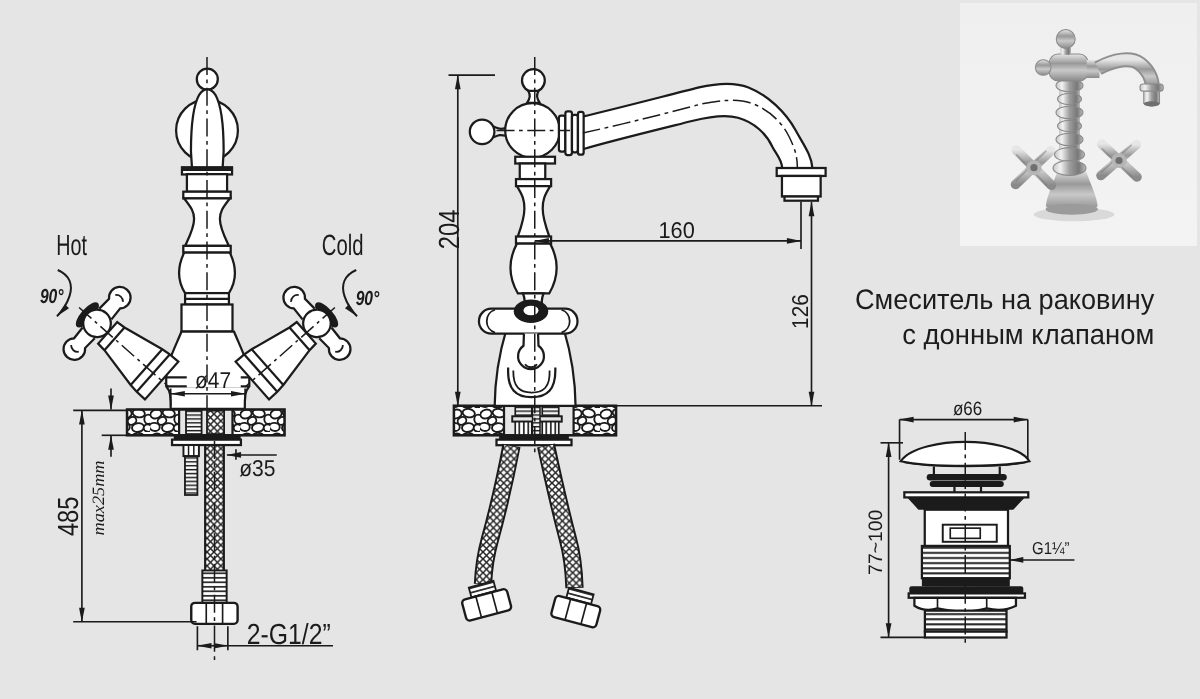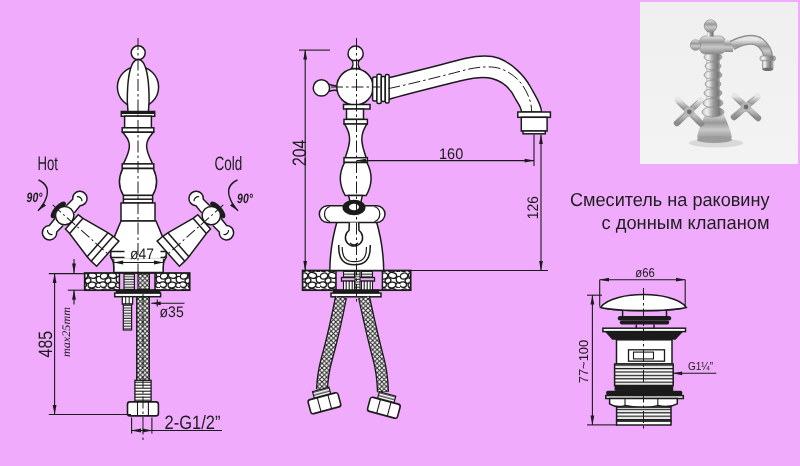"Hot" .page { background: #f0abfc -> #e5e5e5 }
